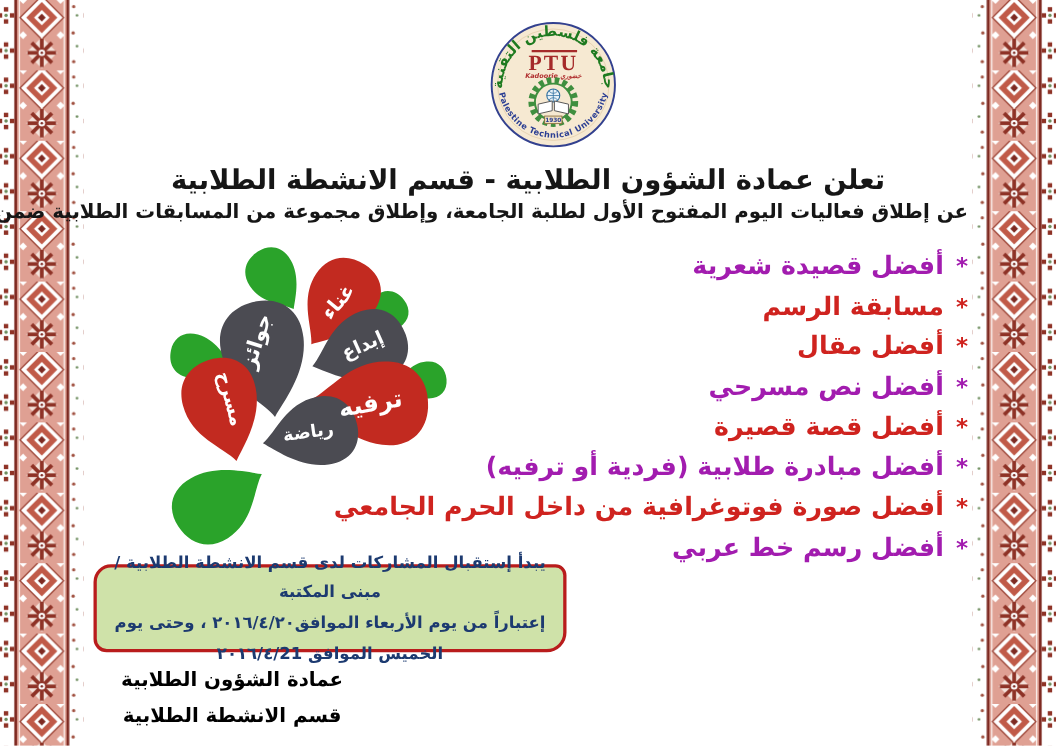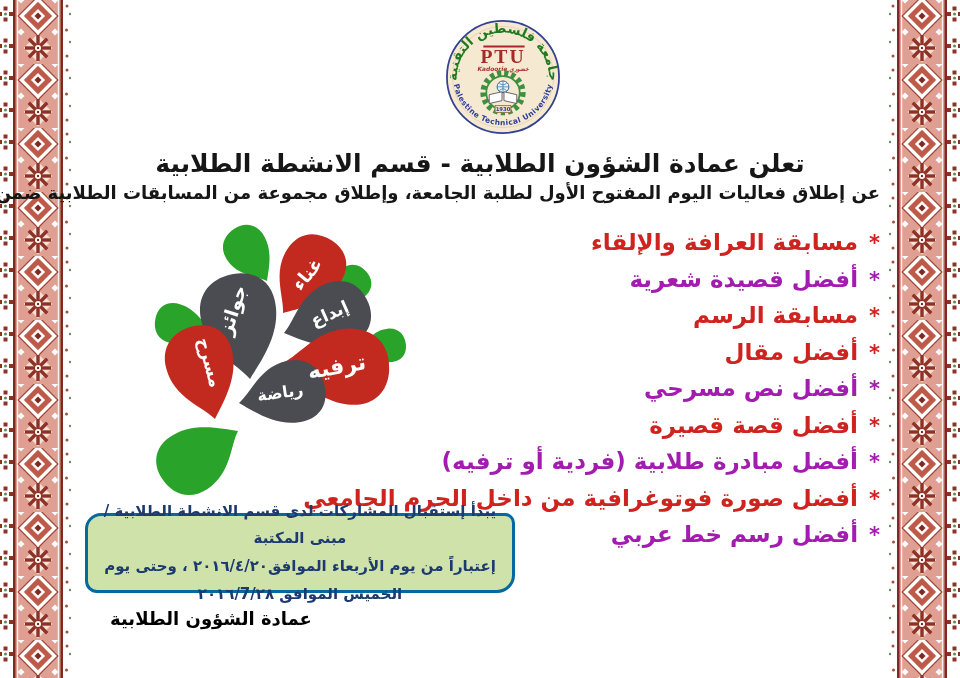"*مسابقة العرافة والإلقاء" div.item { html: <div><span>*</span><span>مسابقة العرافة والإلقاء</span></div> -> none }
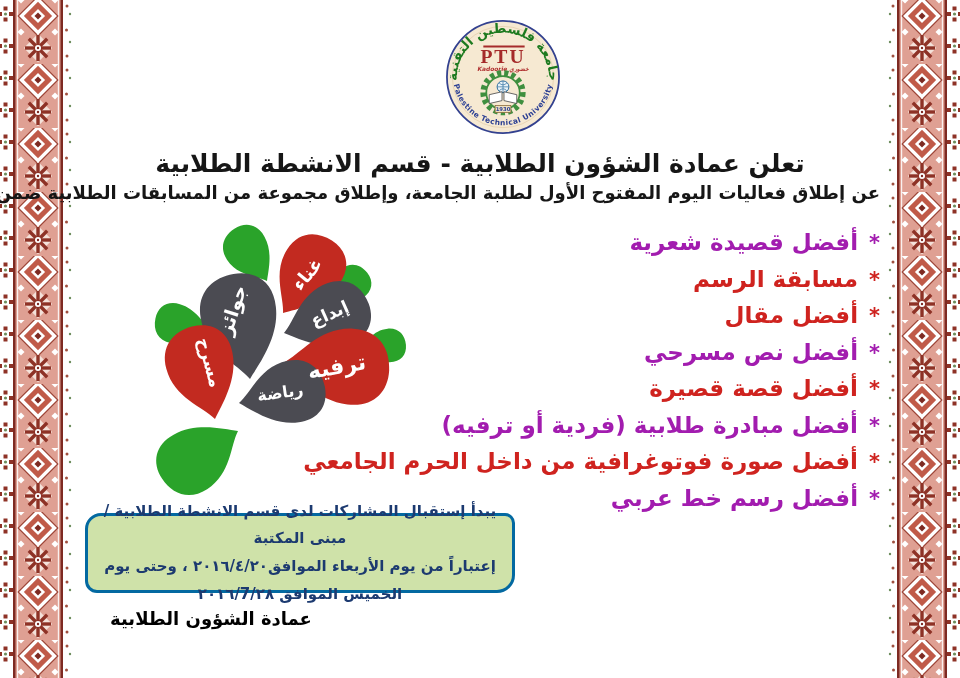"يبدأ إستقبال المشاركات لدى قسم" #notice { border: 3px solid #0369a1 -> 3px solid #b91c1c }
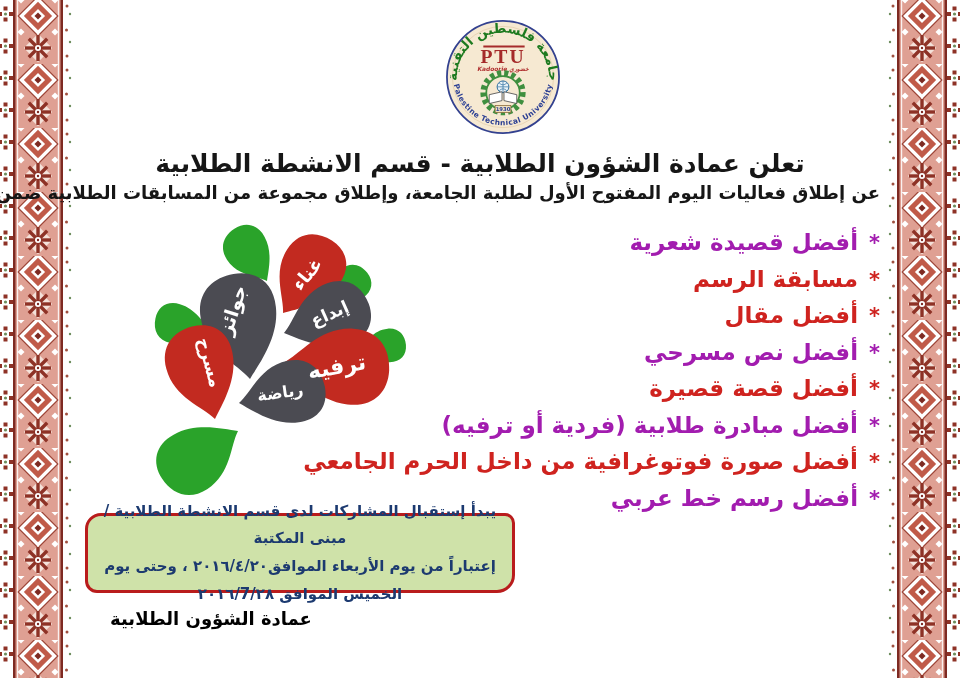"إعتباراً من يوم الأربعاء" div { text: ٢٠١٦/7/٢٨ -> ٢٠١٦/٤/21 }
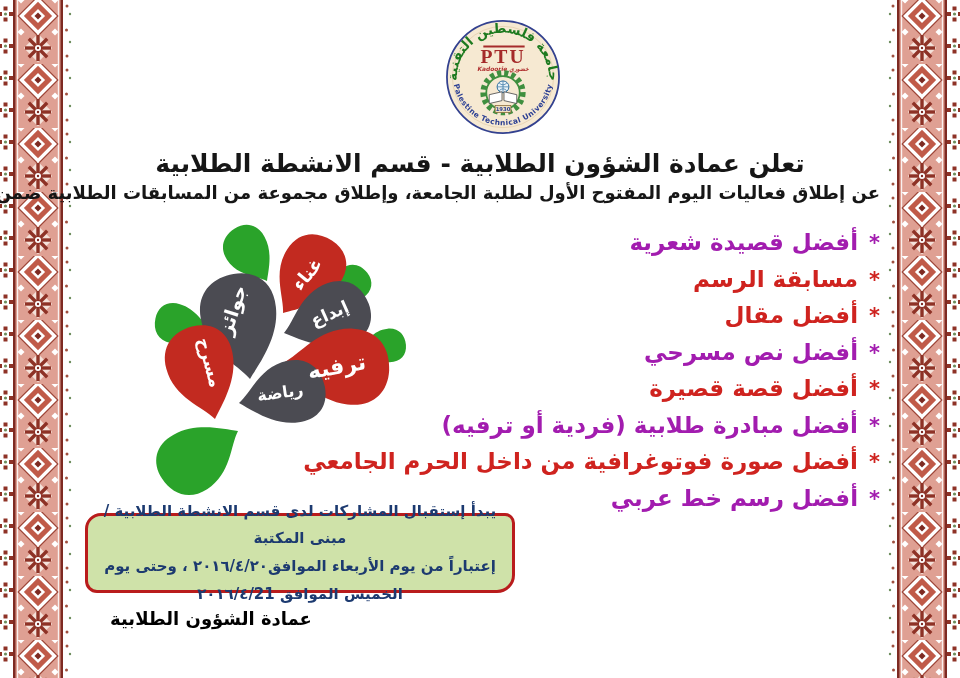"قسم الانشطة الطلابية" div { html: none -> <div>قسم الانشطة الطلابية</div> }
